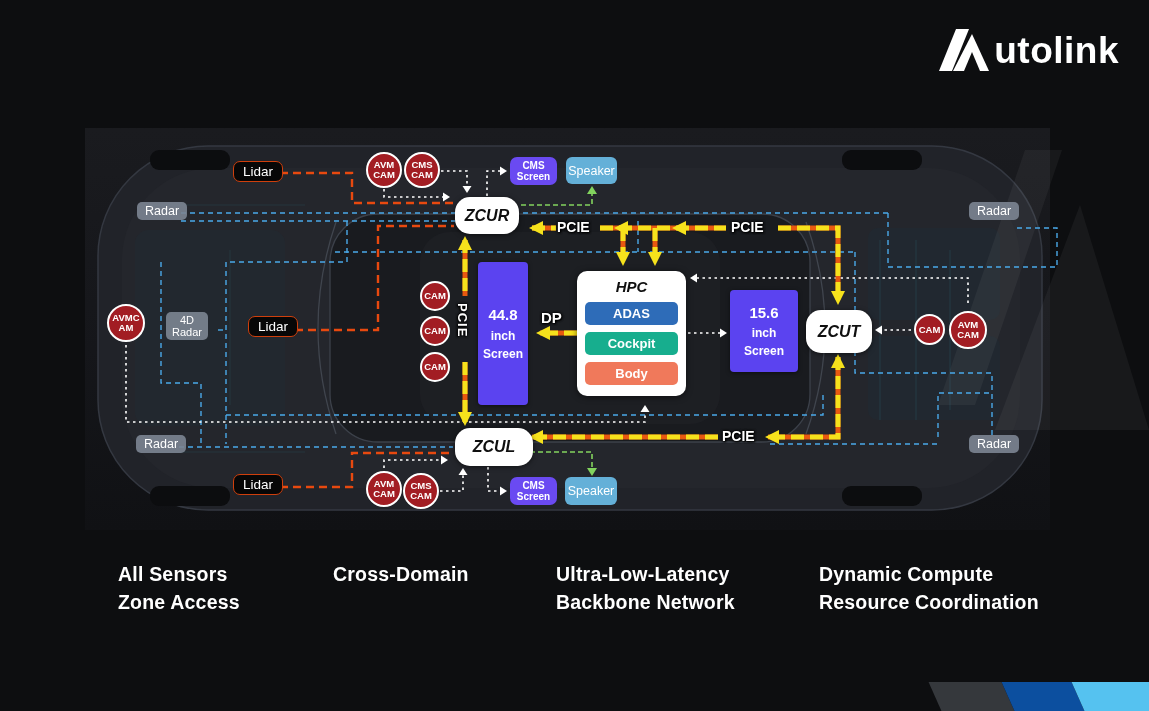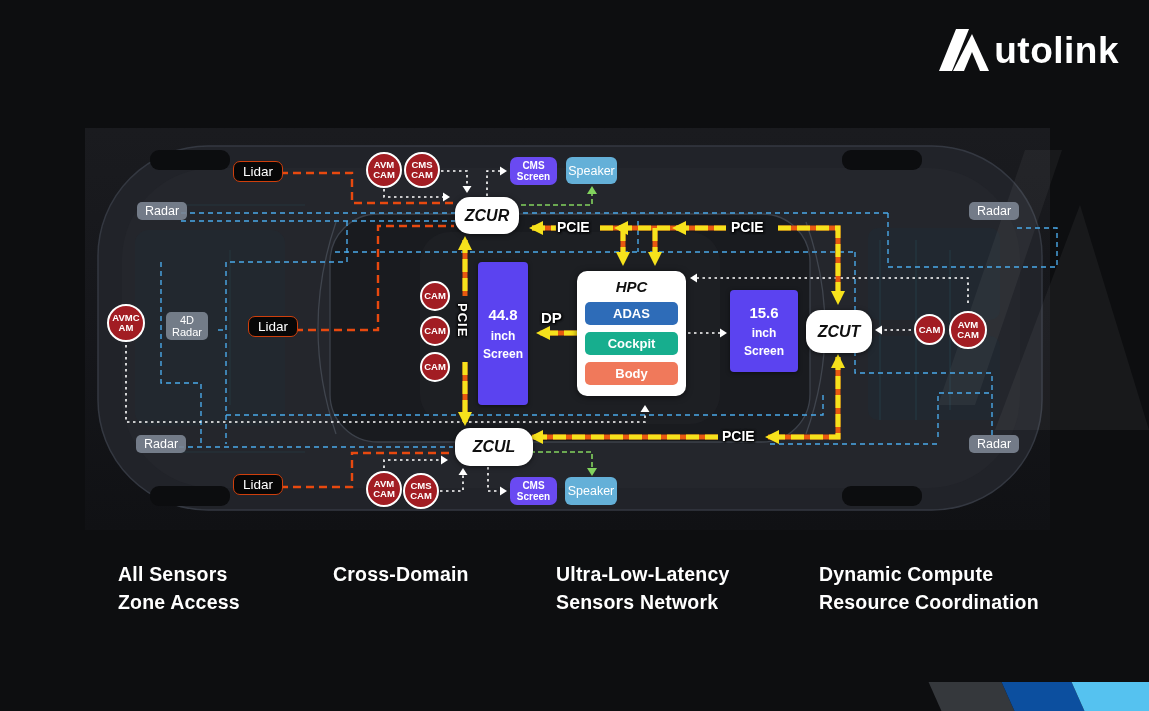"Sensors Network" div { text: Sensors -> Backbone }
